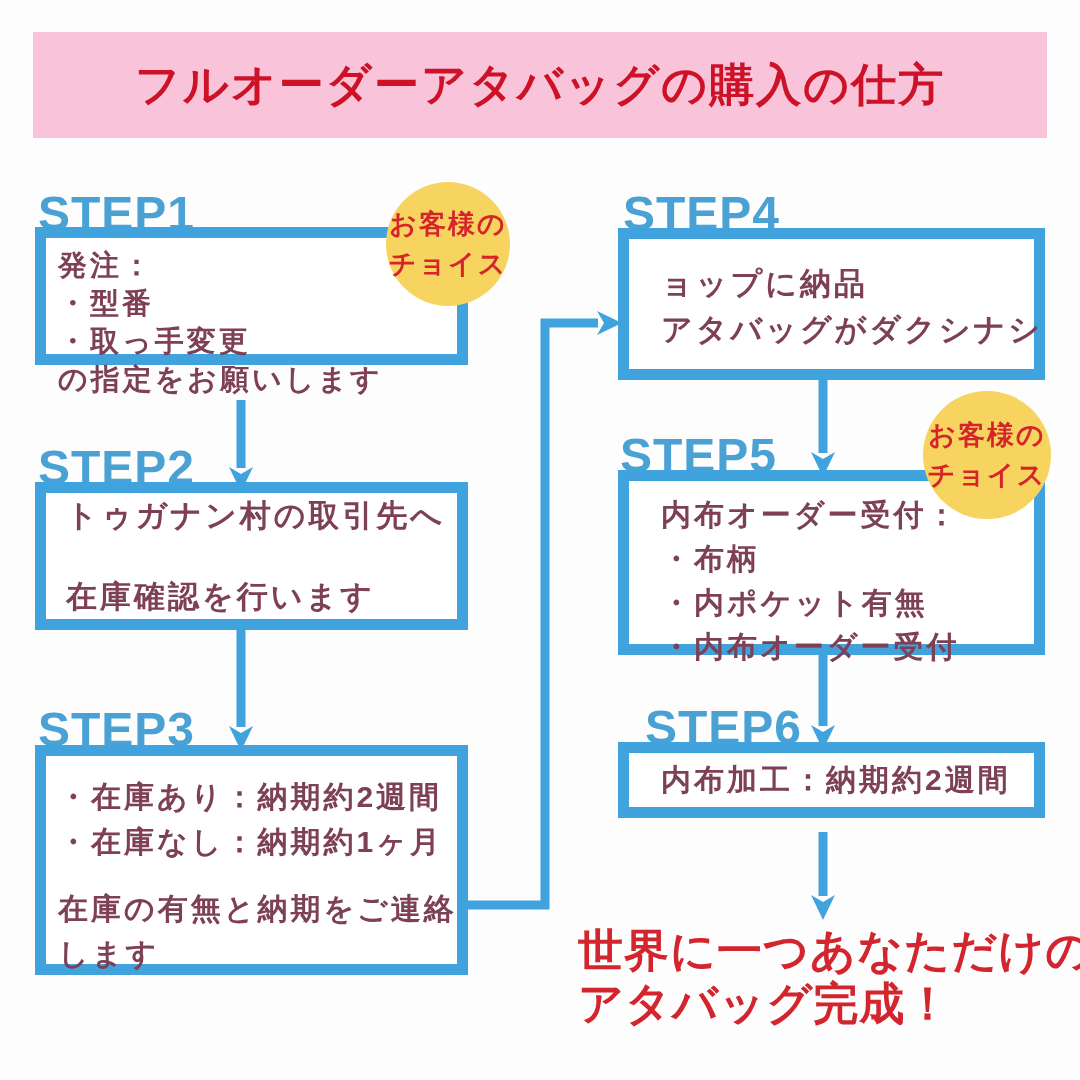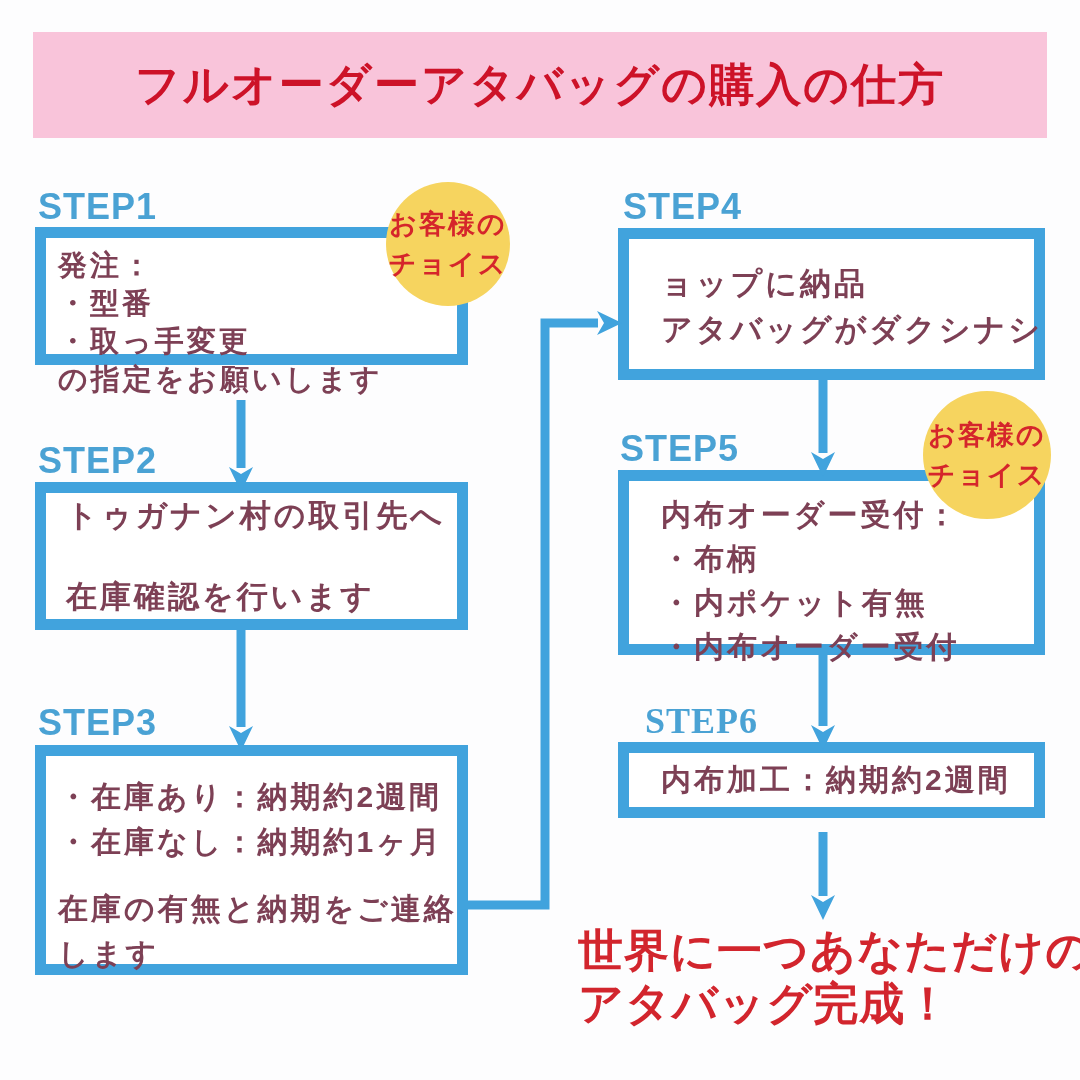"STEP1" .step-label { font-size: 36px -> 48px }
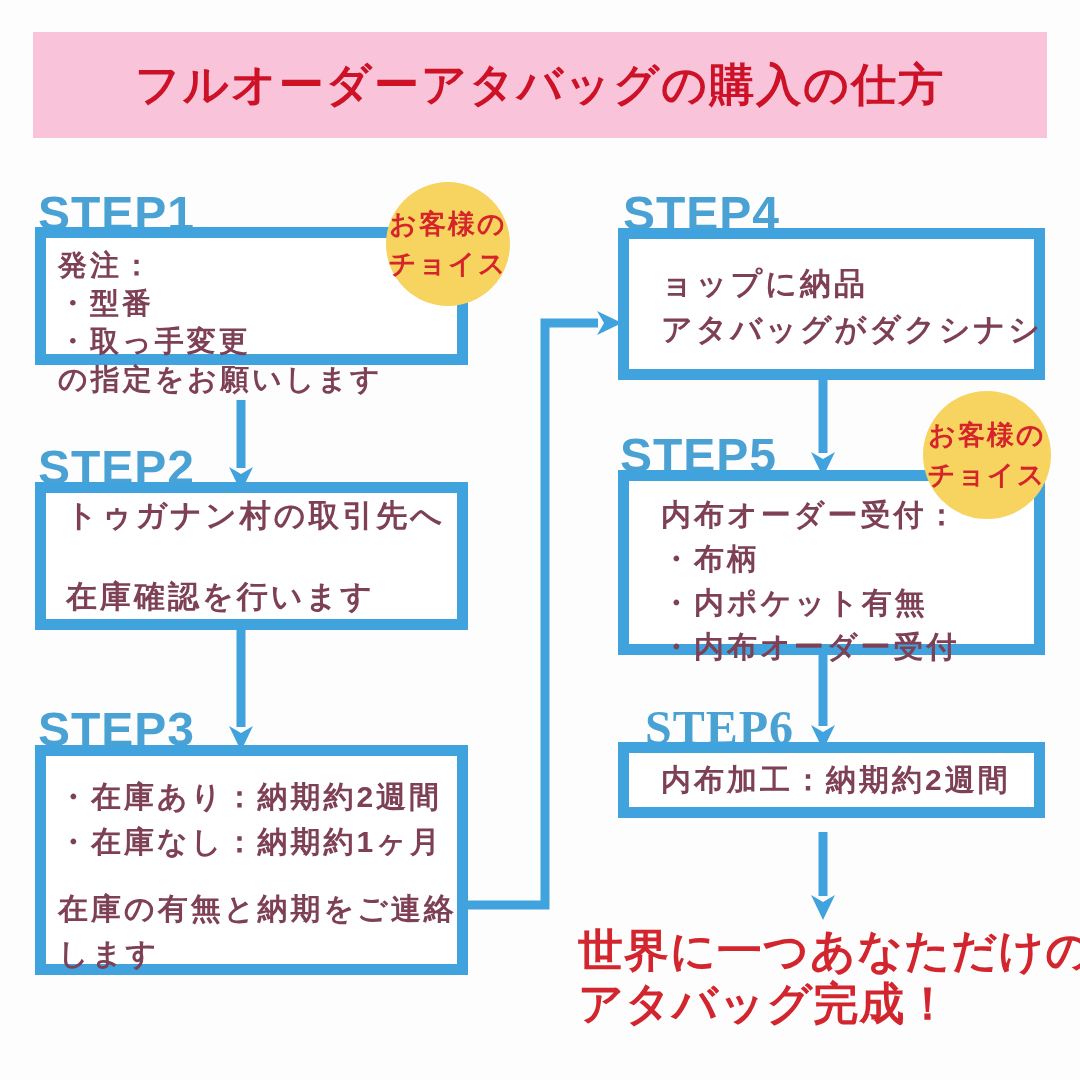"STEP6" .lbl6 { font-family: Liberation Serif, serif -> none }
